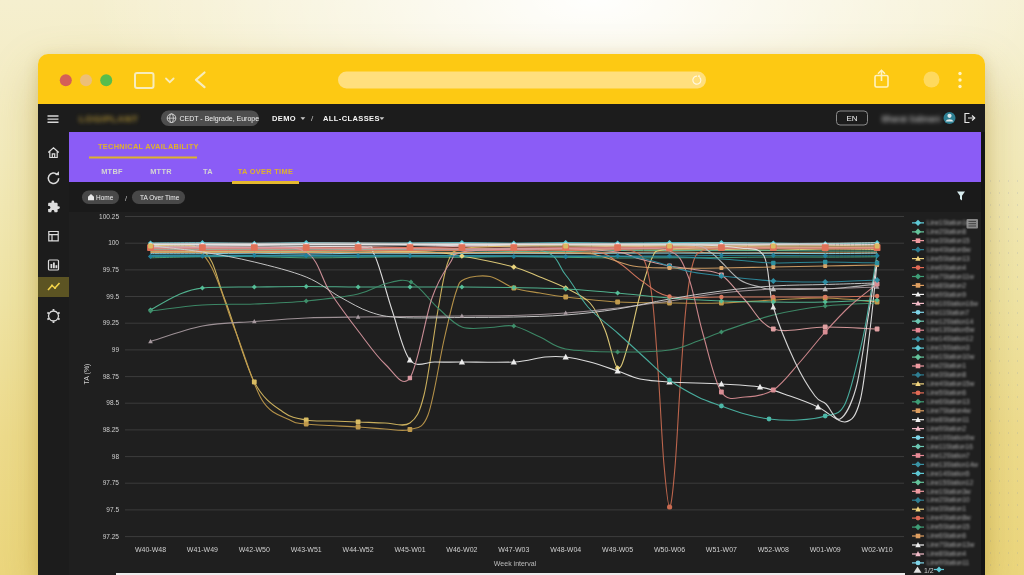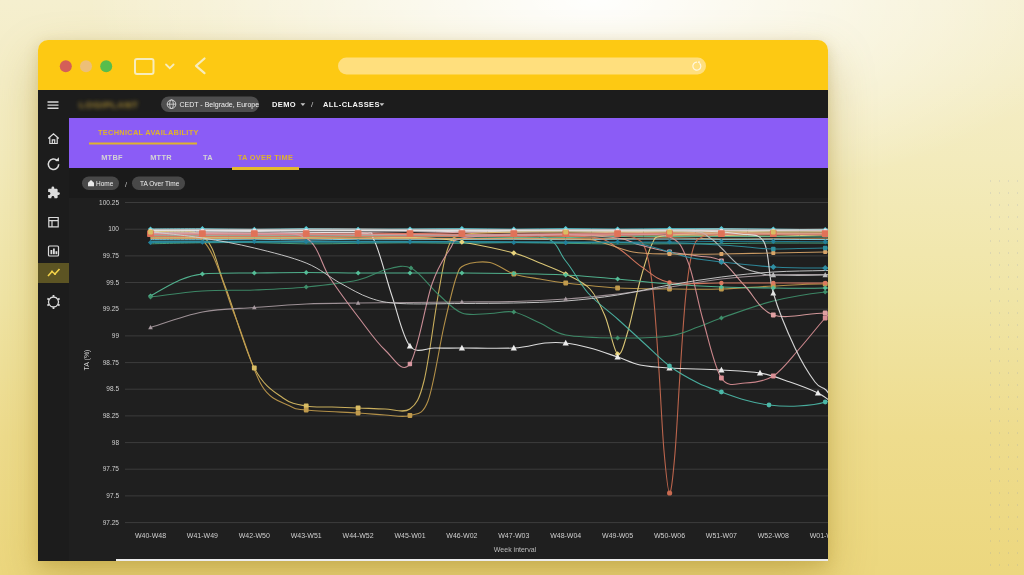"DEMO" .win { top: 40px -> 54px; width: 790px -> 947px }
